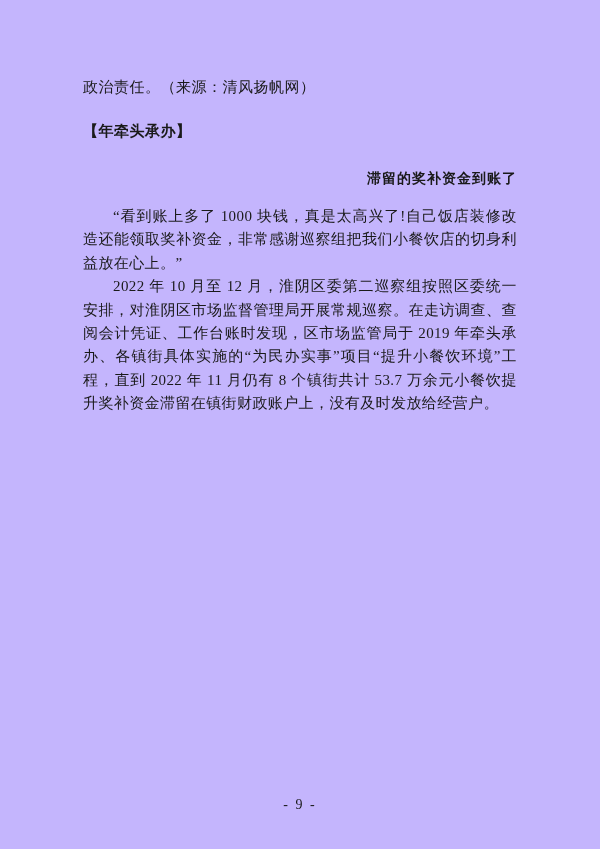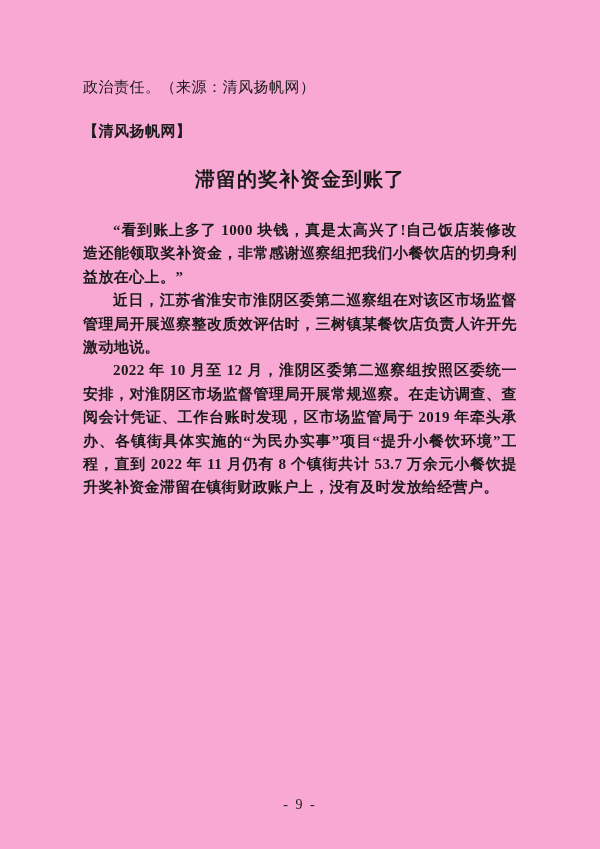"政治责任。（来源：清风扬帆网）" .page { background: #f9a8d4 -> #c4b5fd }
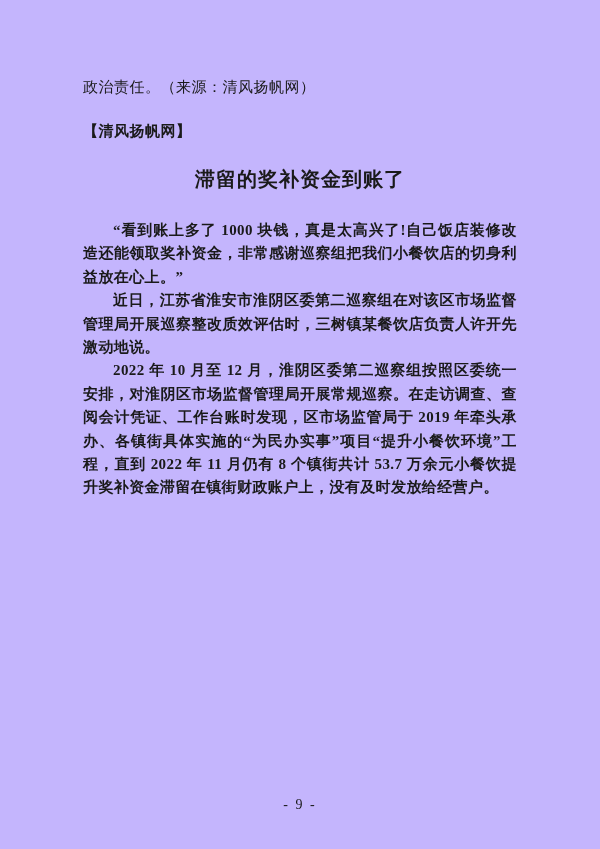"【清风扬帆网】" p.section-header { text: 清风扬帆网 -> 年牵头承办 }
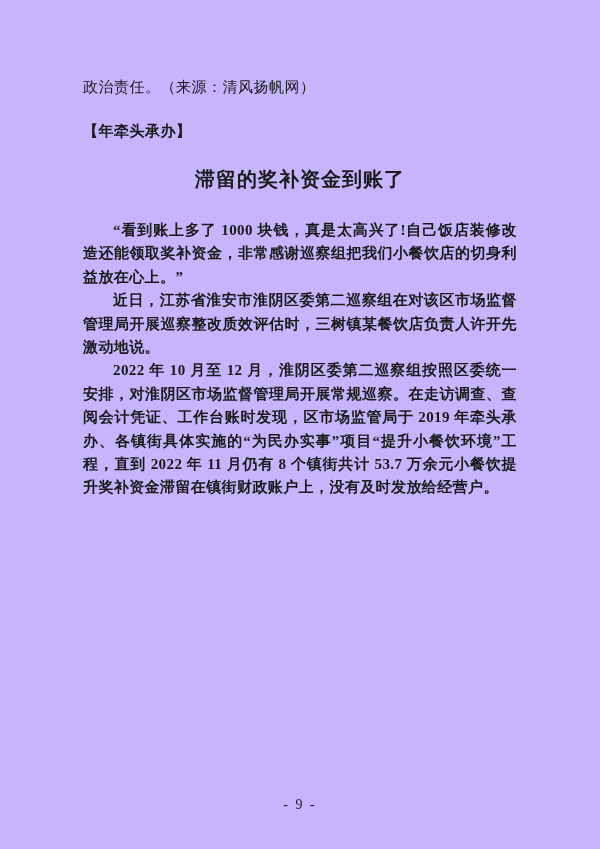"滞留的奖补资金到账了" .article-title { font-size: 20px -> 14px; text-align: center -> right }
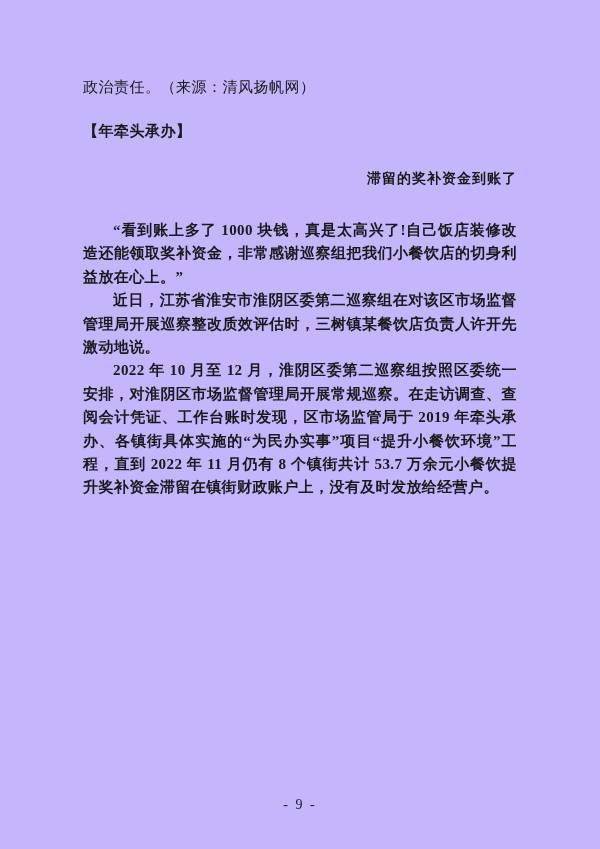"“看到账上多了 1000" .body-text { font-weight: bold -> none; margin-top: 26px -> 12px }
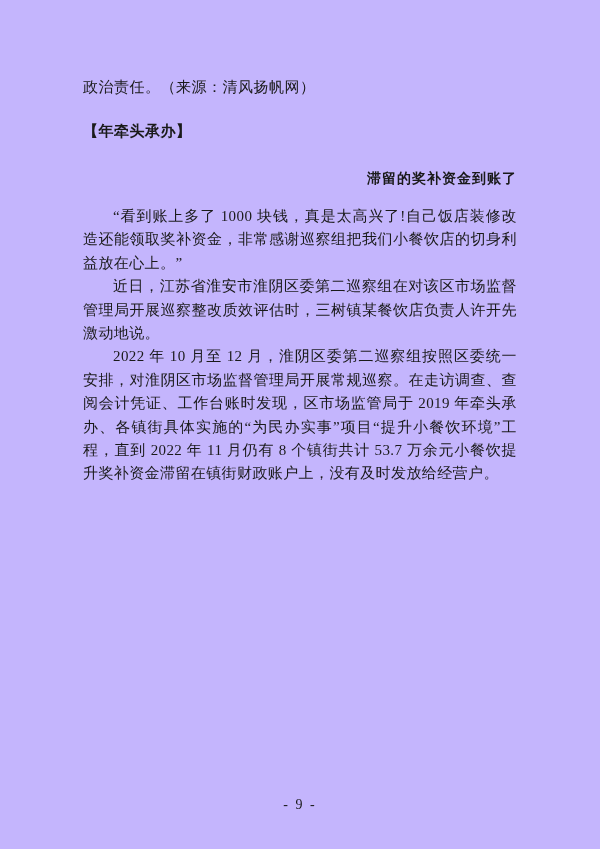"近日，江苏省淮安市淮阴区委第二巡察组在对该区市场监督管理局开展巡察整改质效评估时" p { html: <p>近日，江苏省淮安市淮阴区委第二巡察组在对该区市场监督管理局开展巡察整改质效评估时，三树镇某餐饮店负责人许开先激动地说。</p> -> none }
